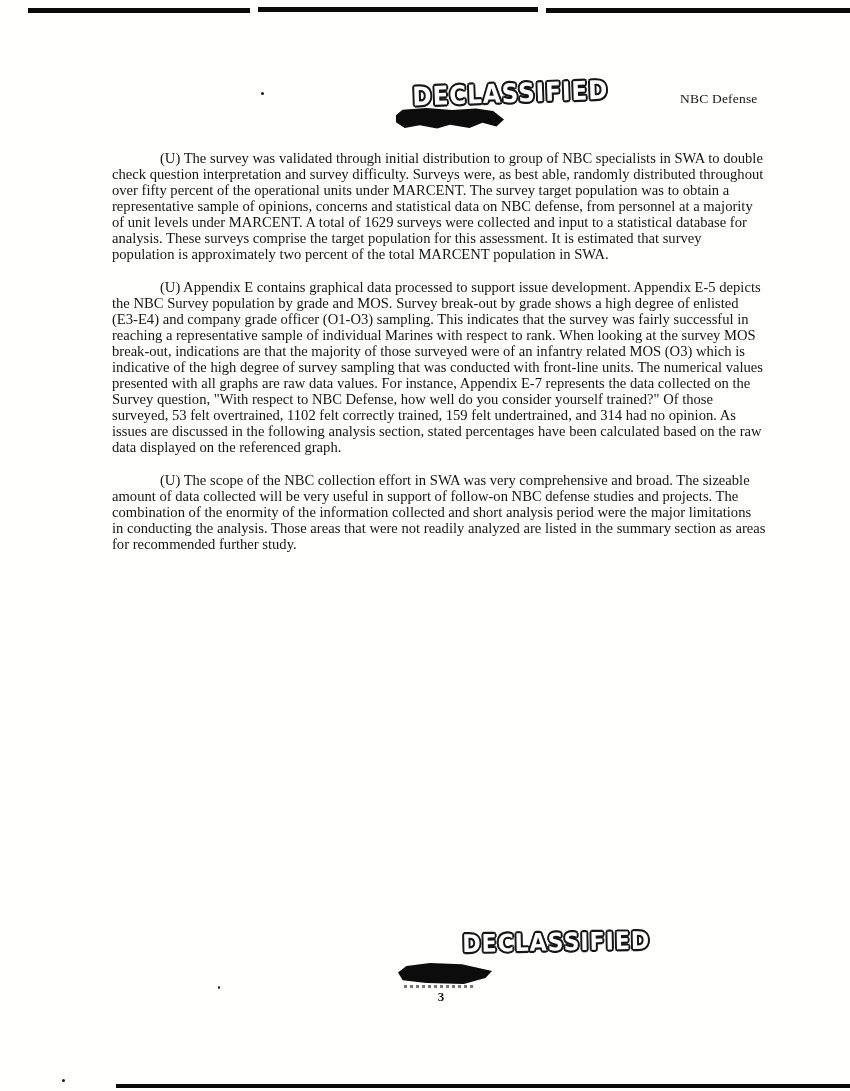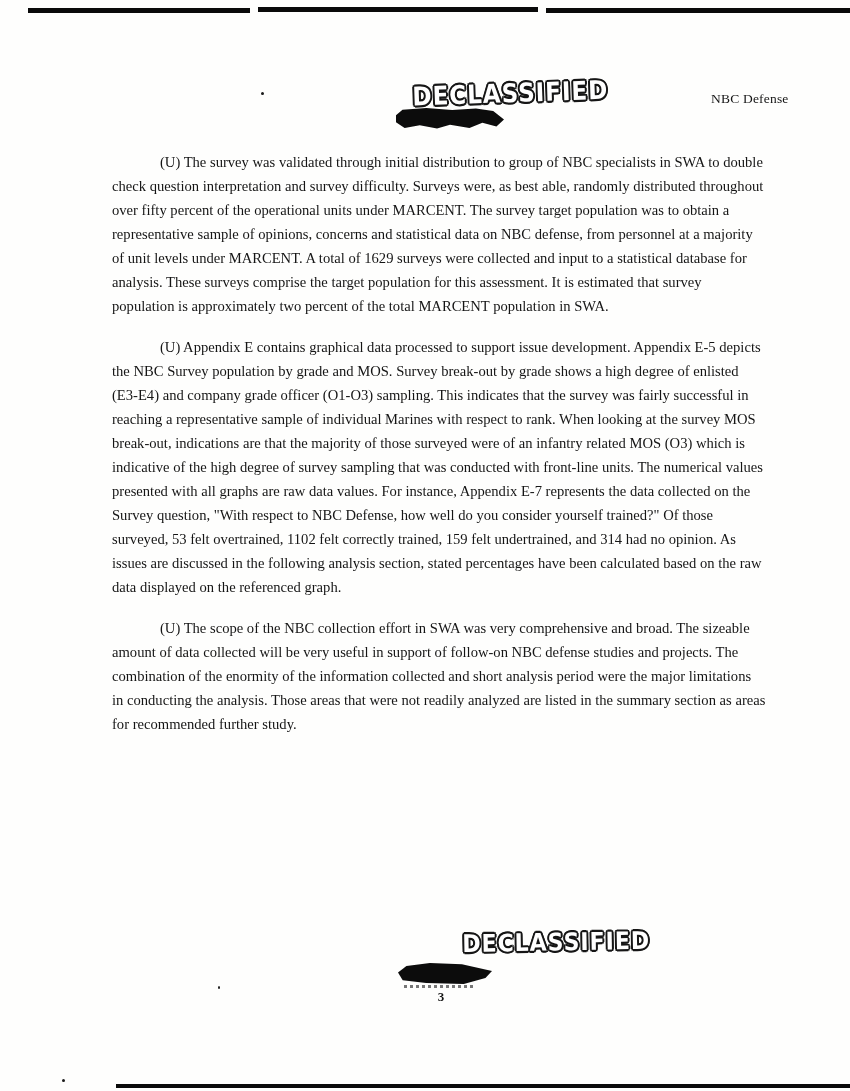"NBC Defense" .header-label { margin-left: 31px -> none }
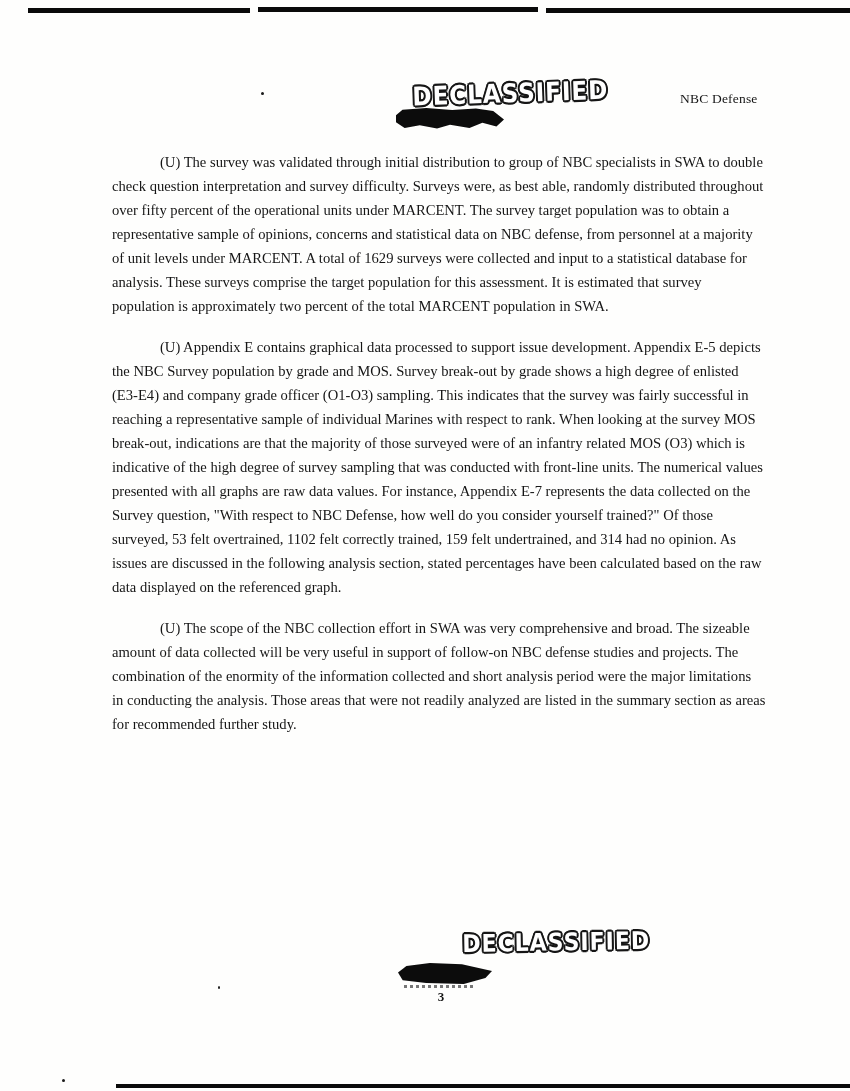"(U) The survey was validated" .body-text { line-height: 24px -> 16px }
